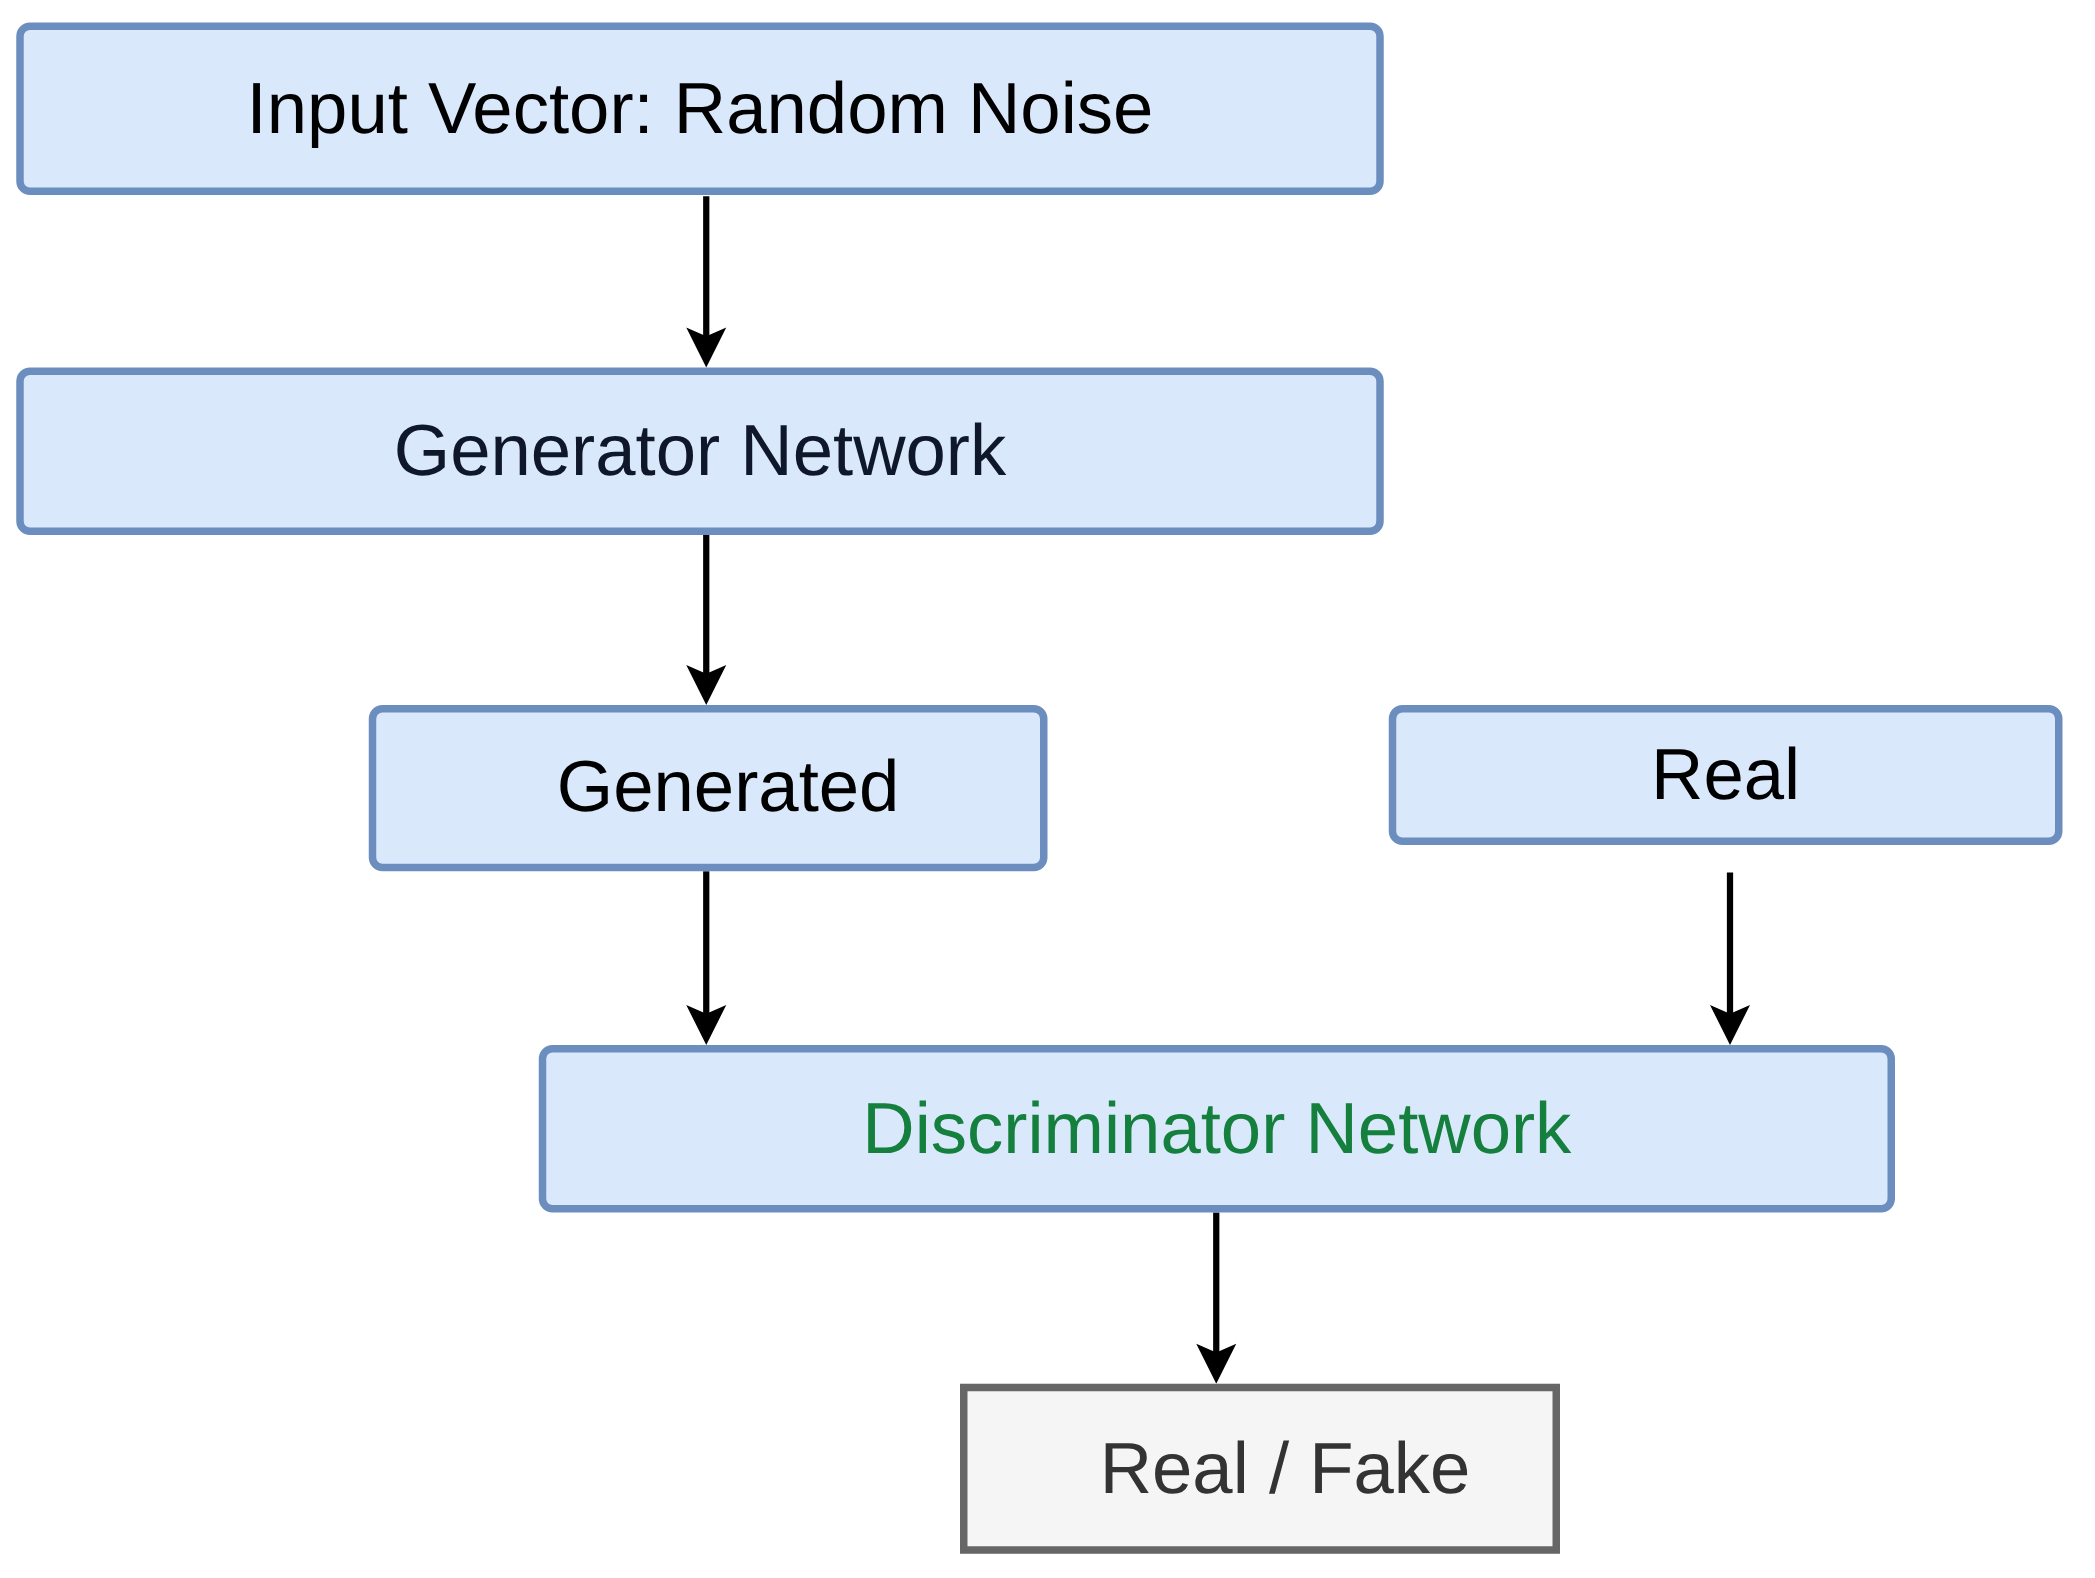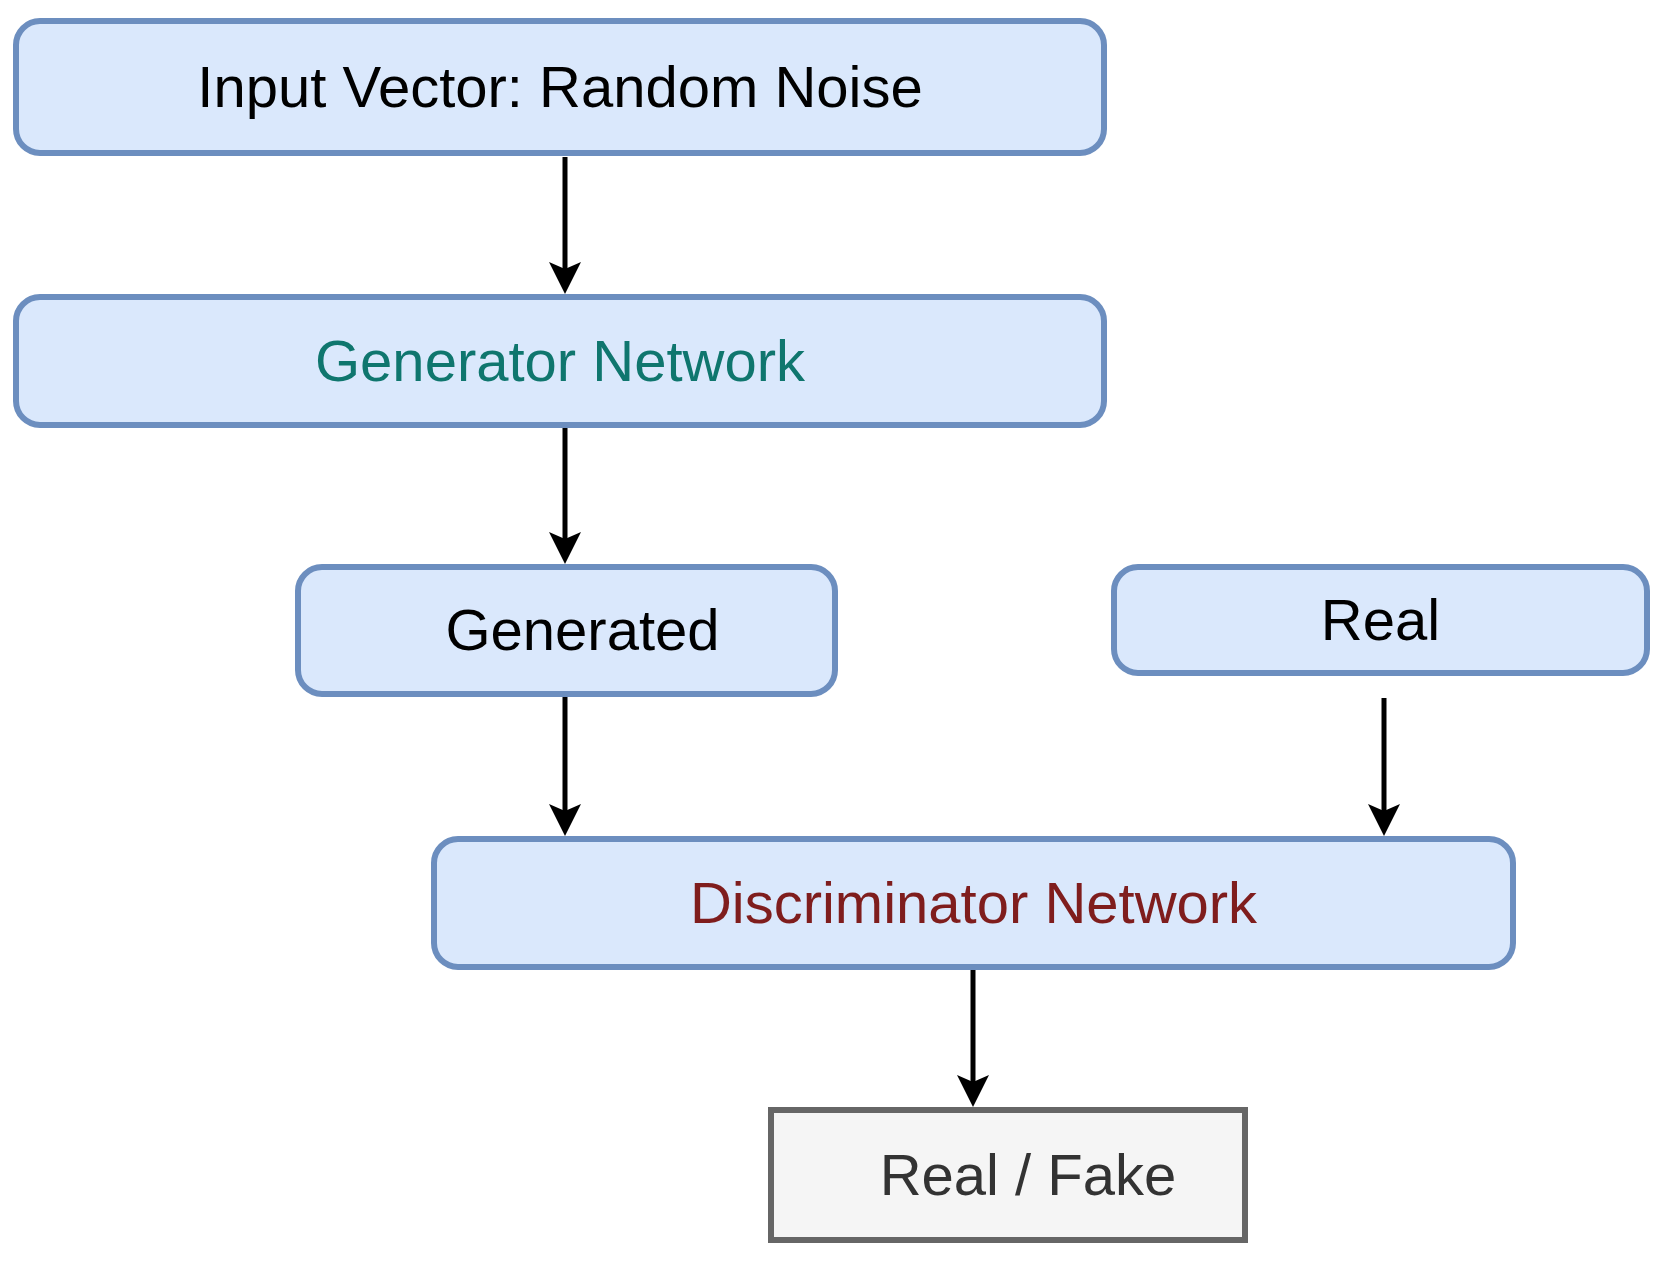"Input Vector: Random Noise" .node.rounded { border-radius: 27px -> 11px }
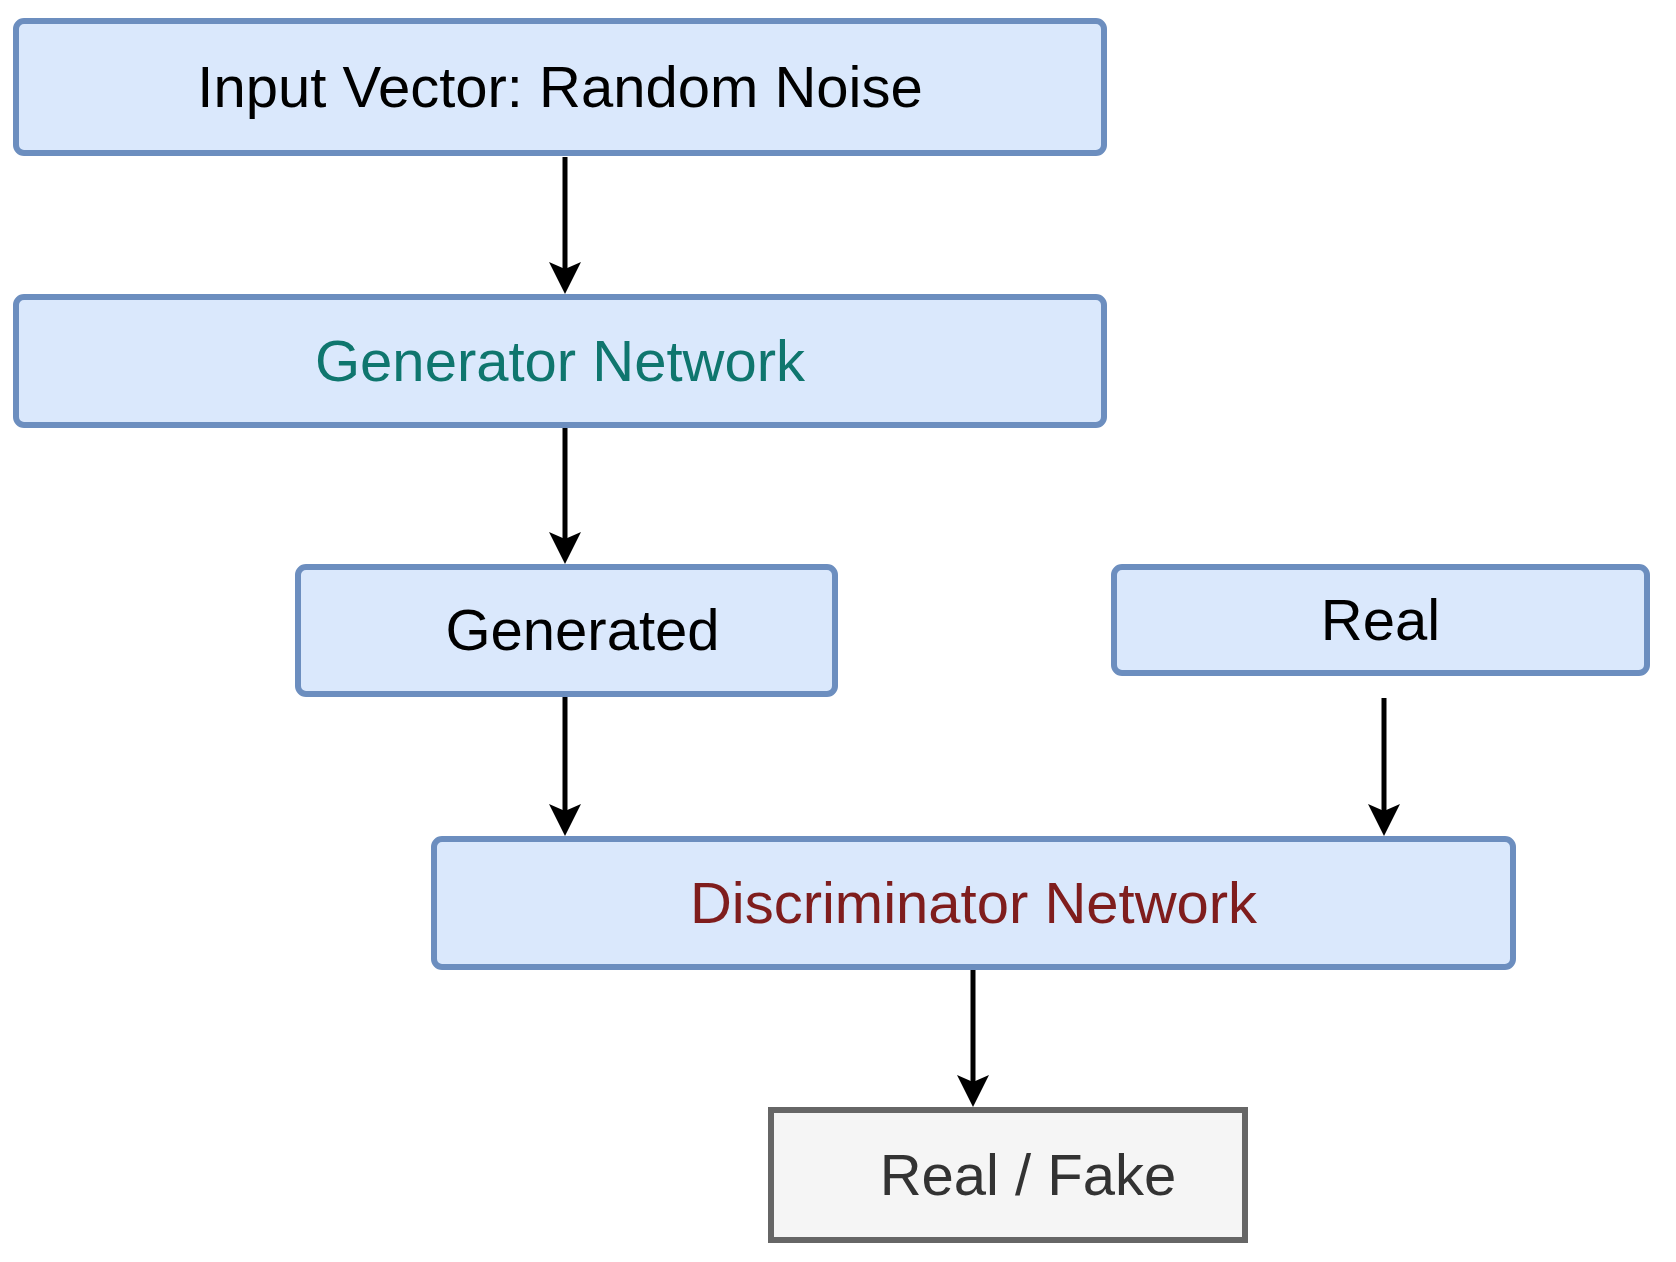"Generator Network" span.node-label { color: #0f766e -> #0f172a }
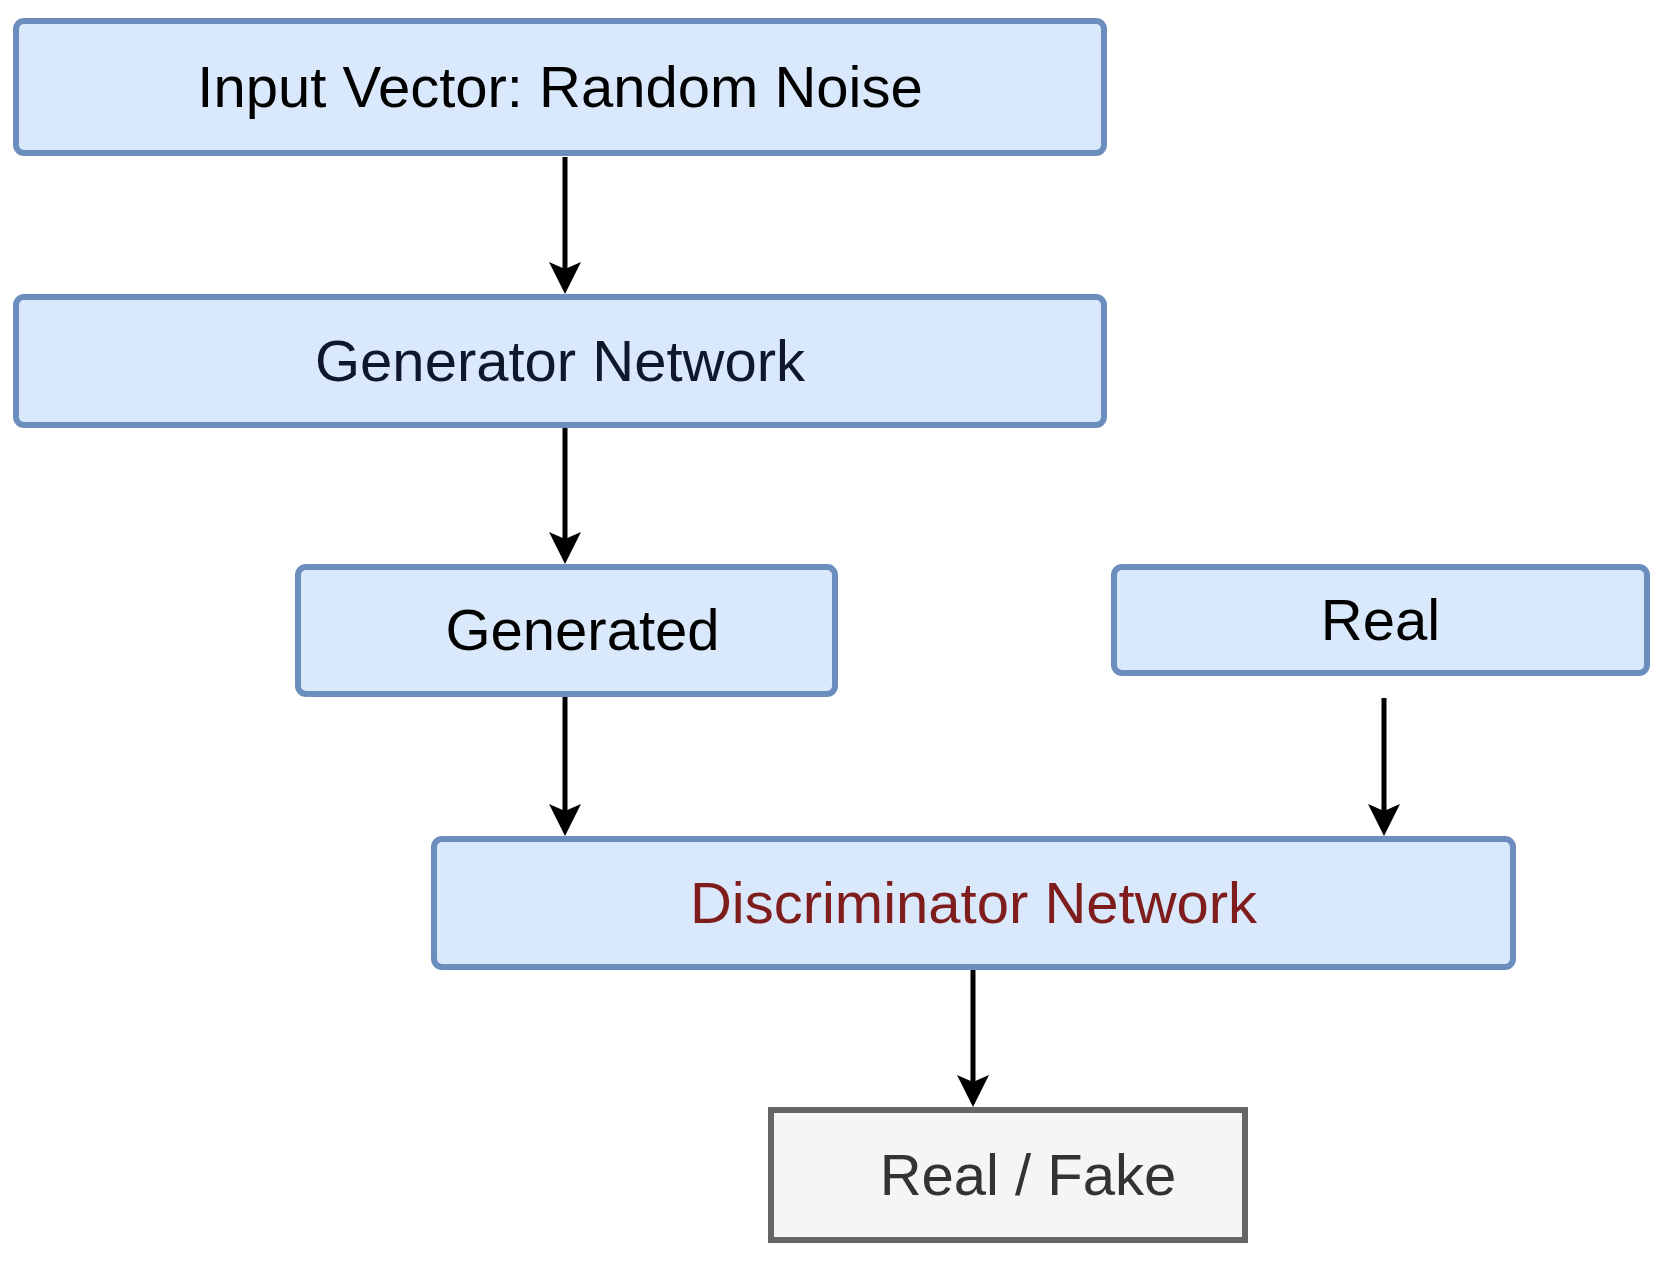"Discriminator Network" span.node-label { color: #7f1d1d -> #15803d }
